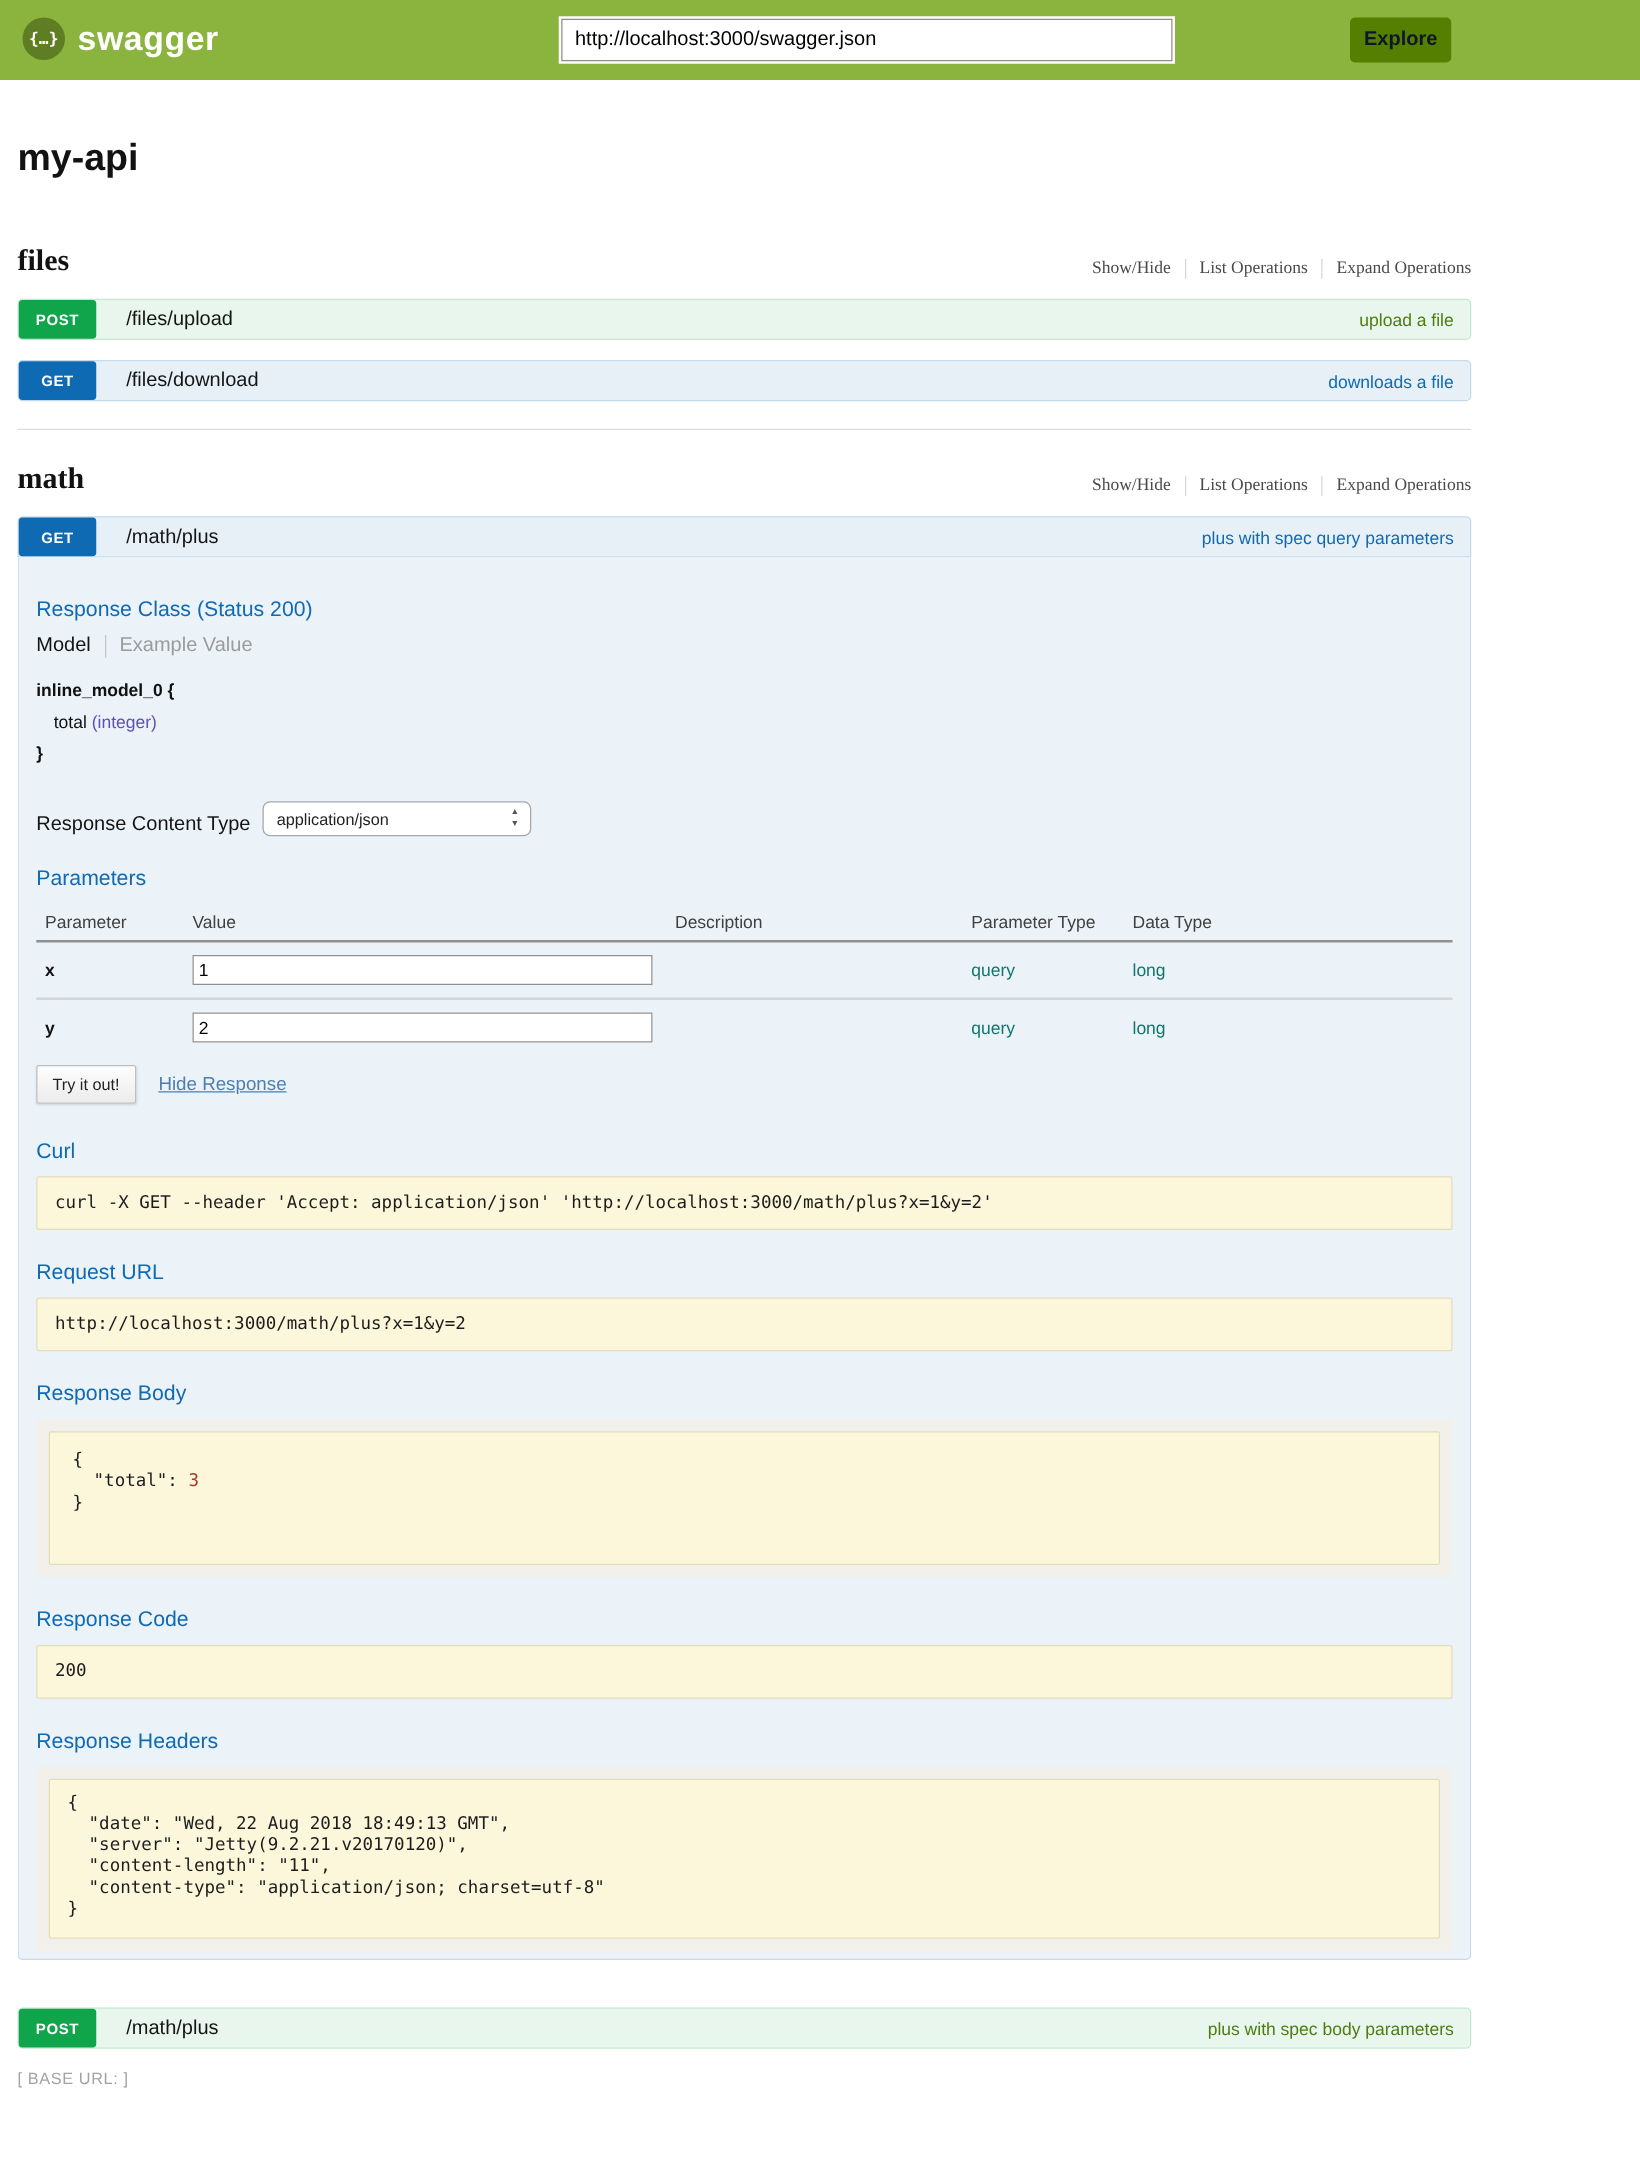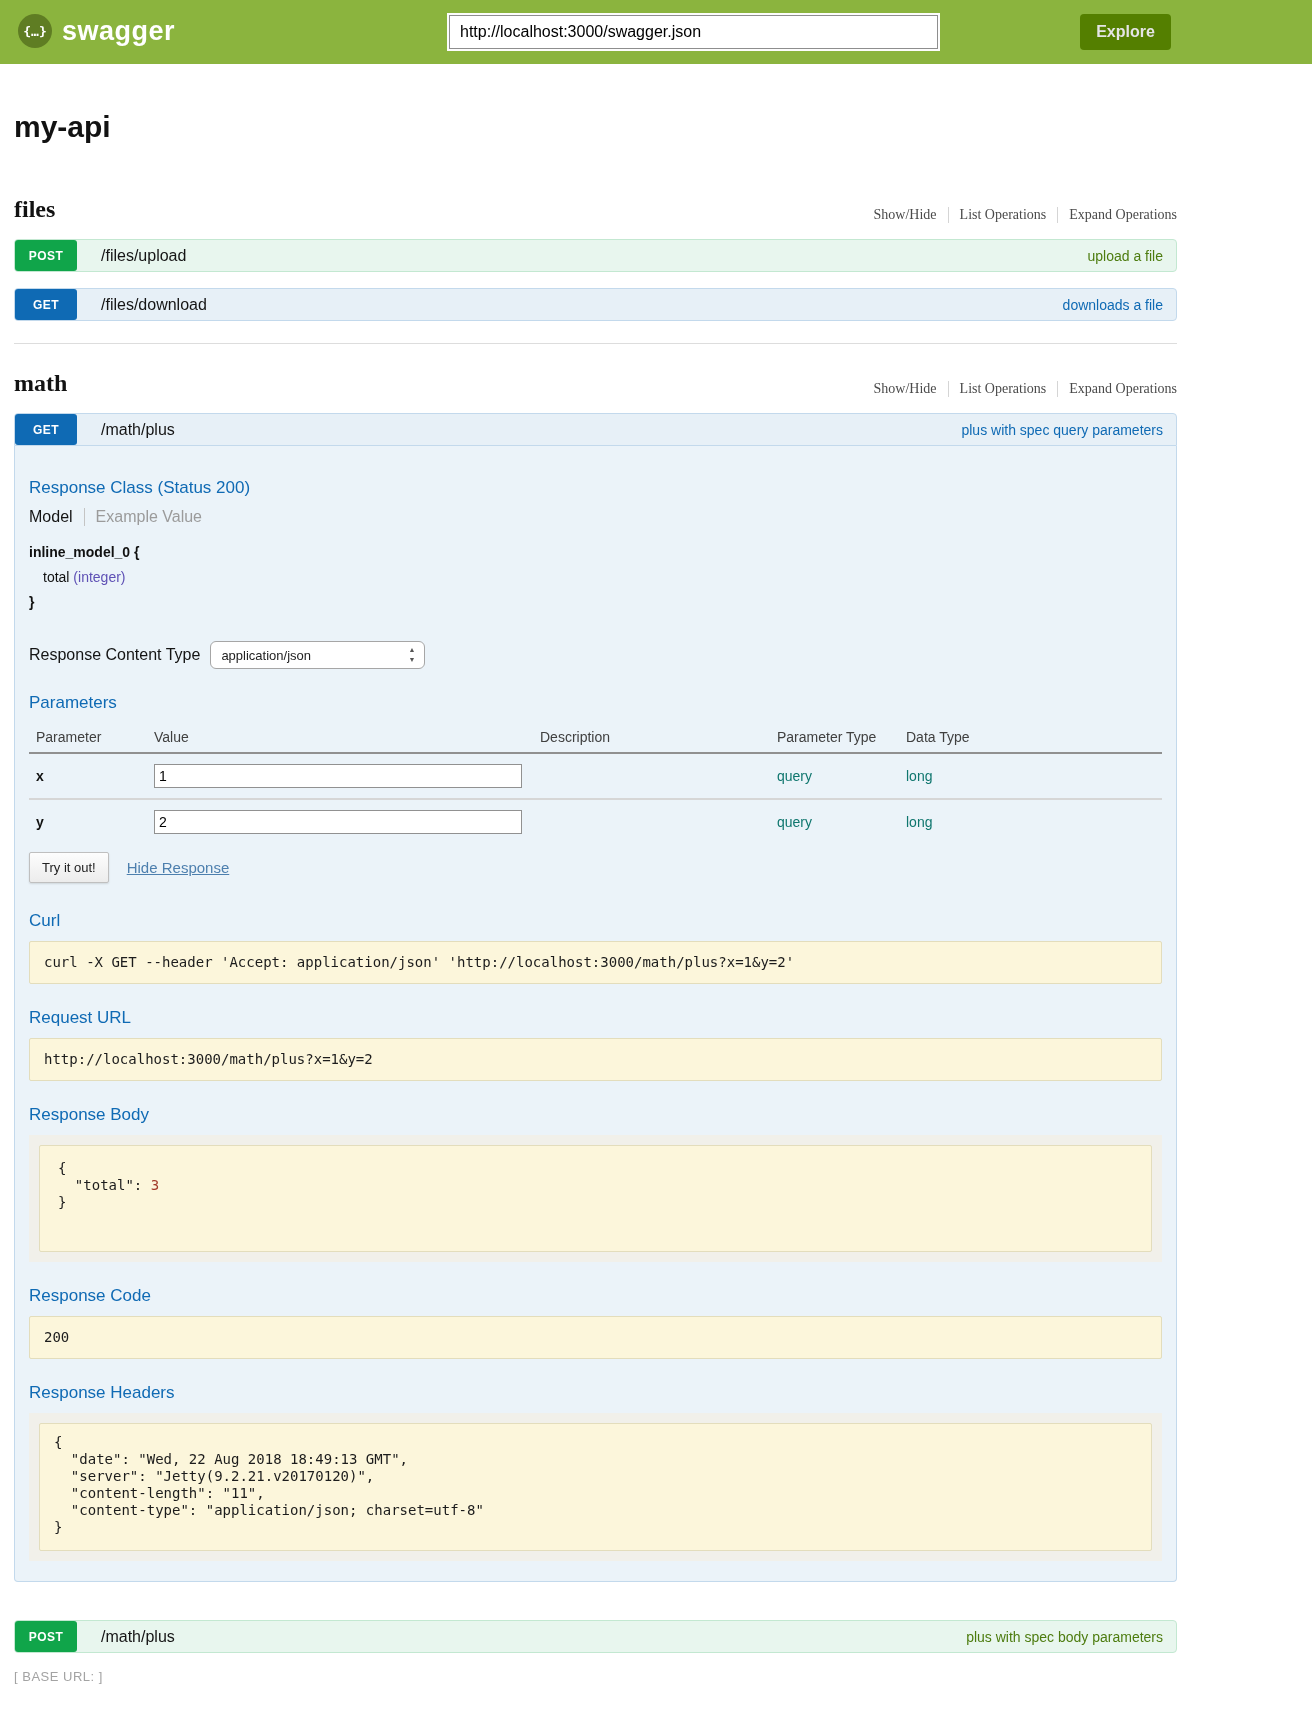"Explore" .explore { color: #e5e5e5 -> #0f172a; width: 91px -> 81px }
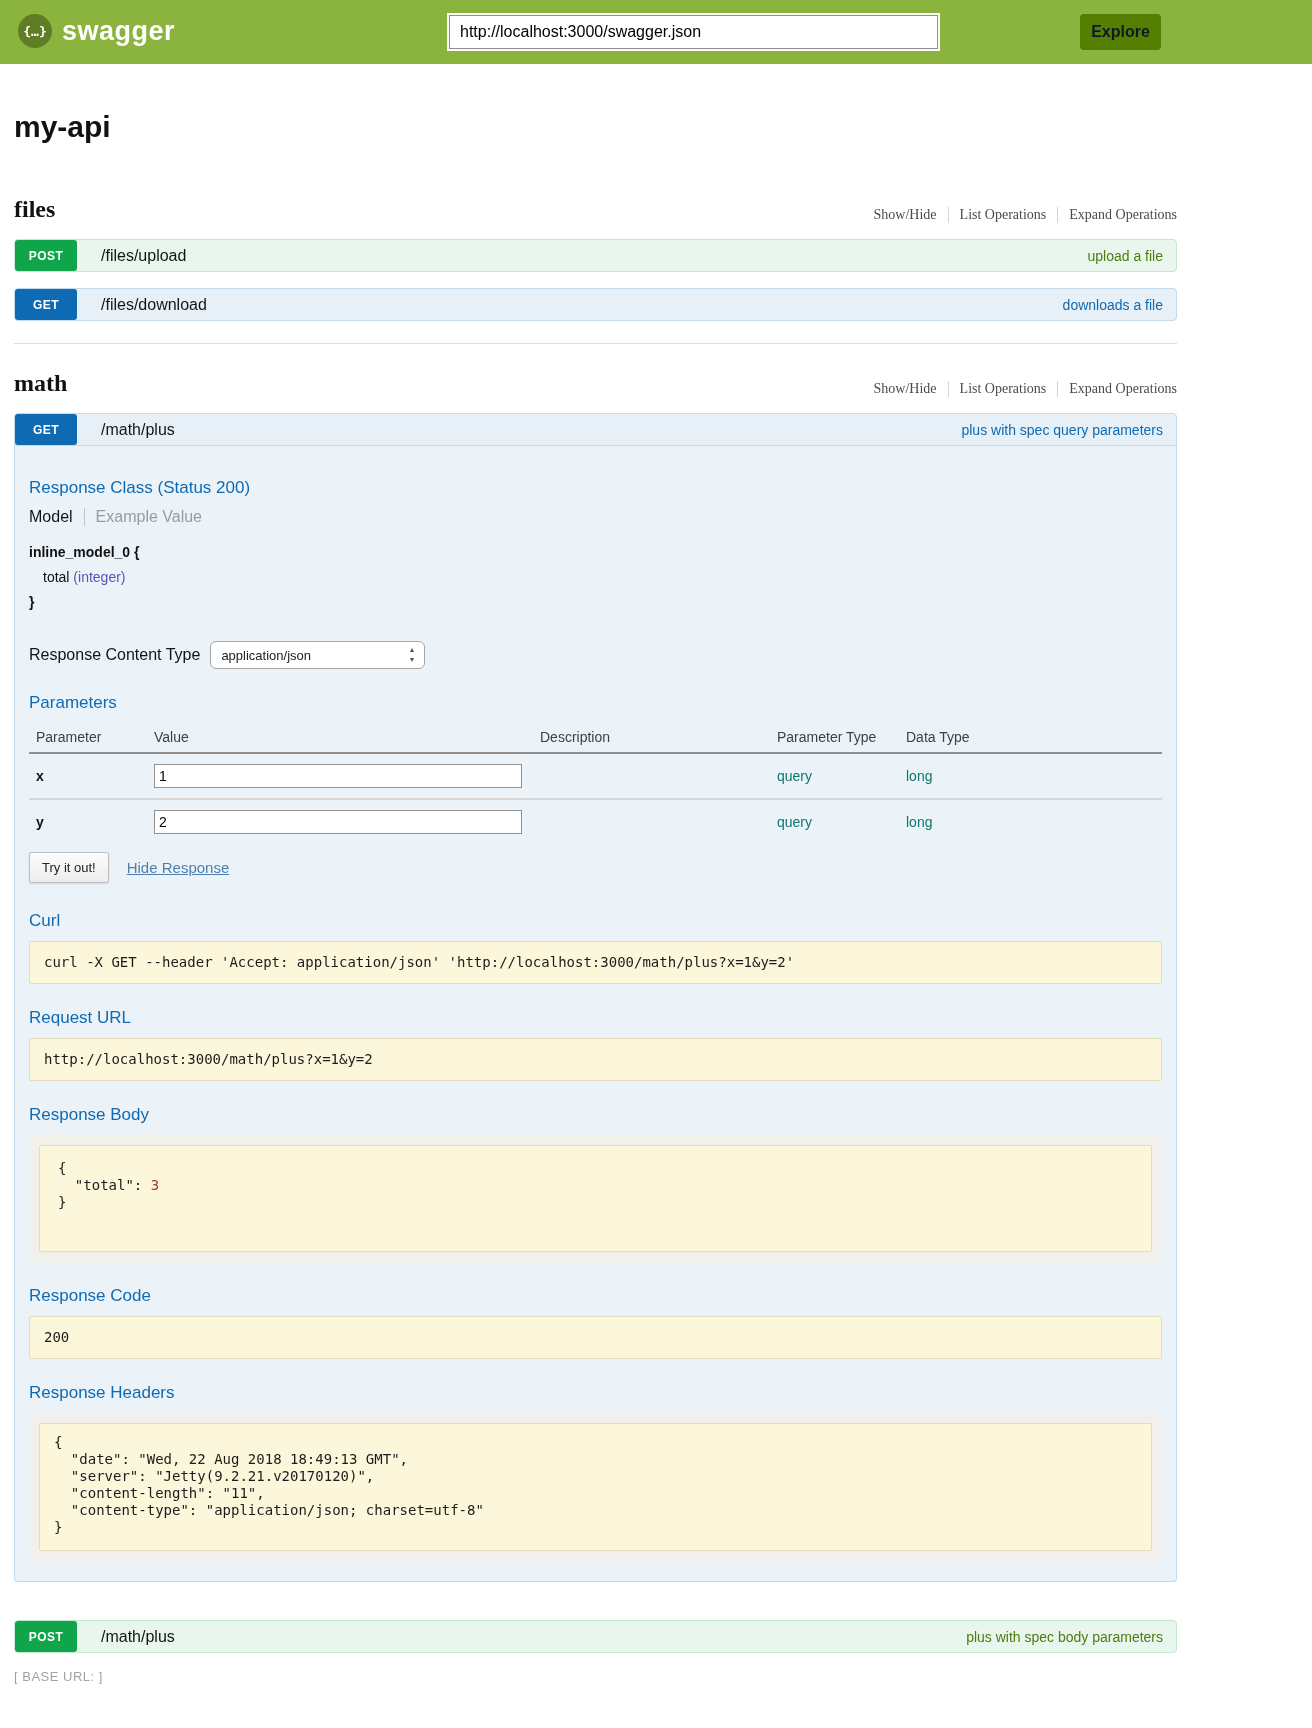"Response Class (Status 200)" .panel { padding: 20px 14px 20px -> 20px 14px 6px }
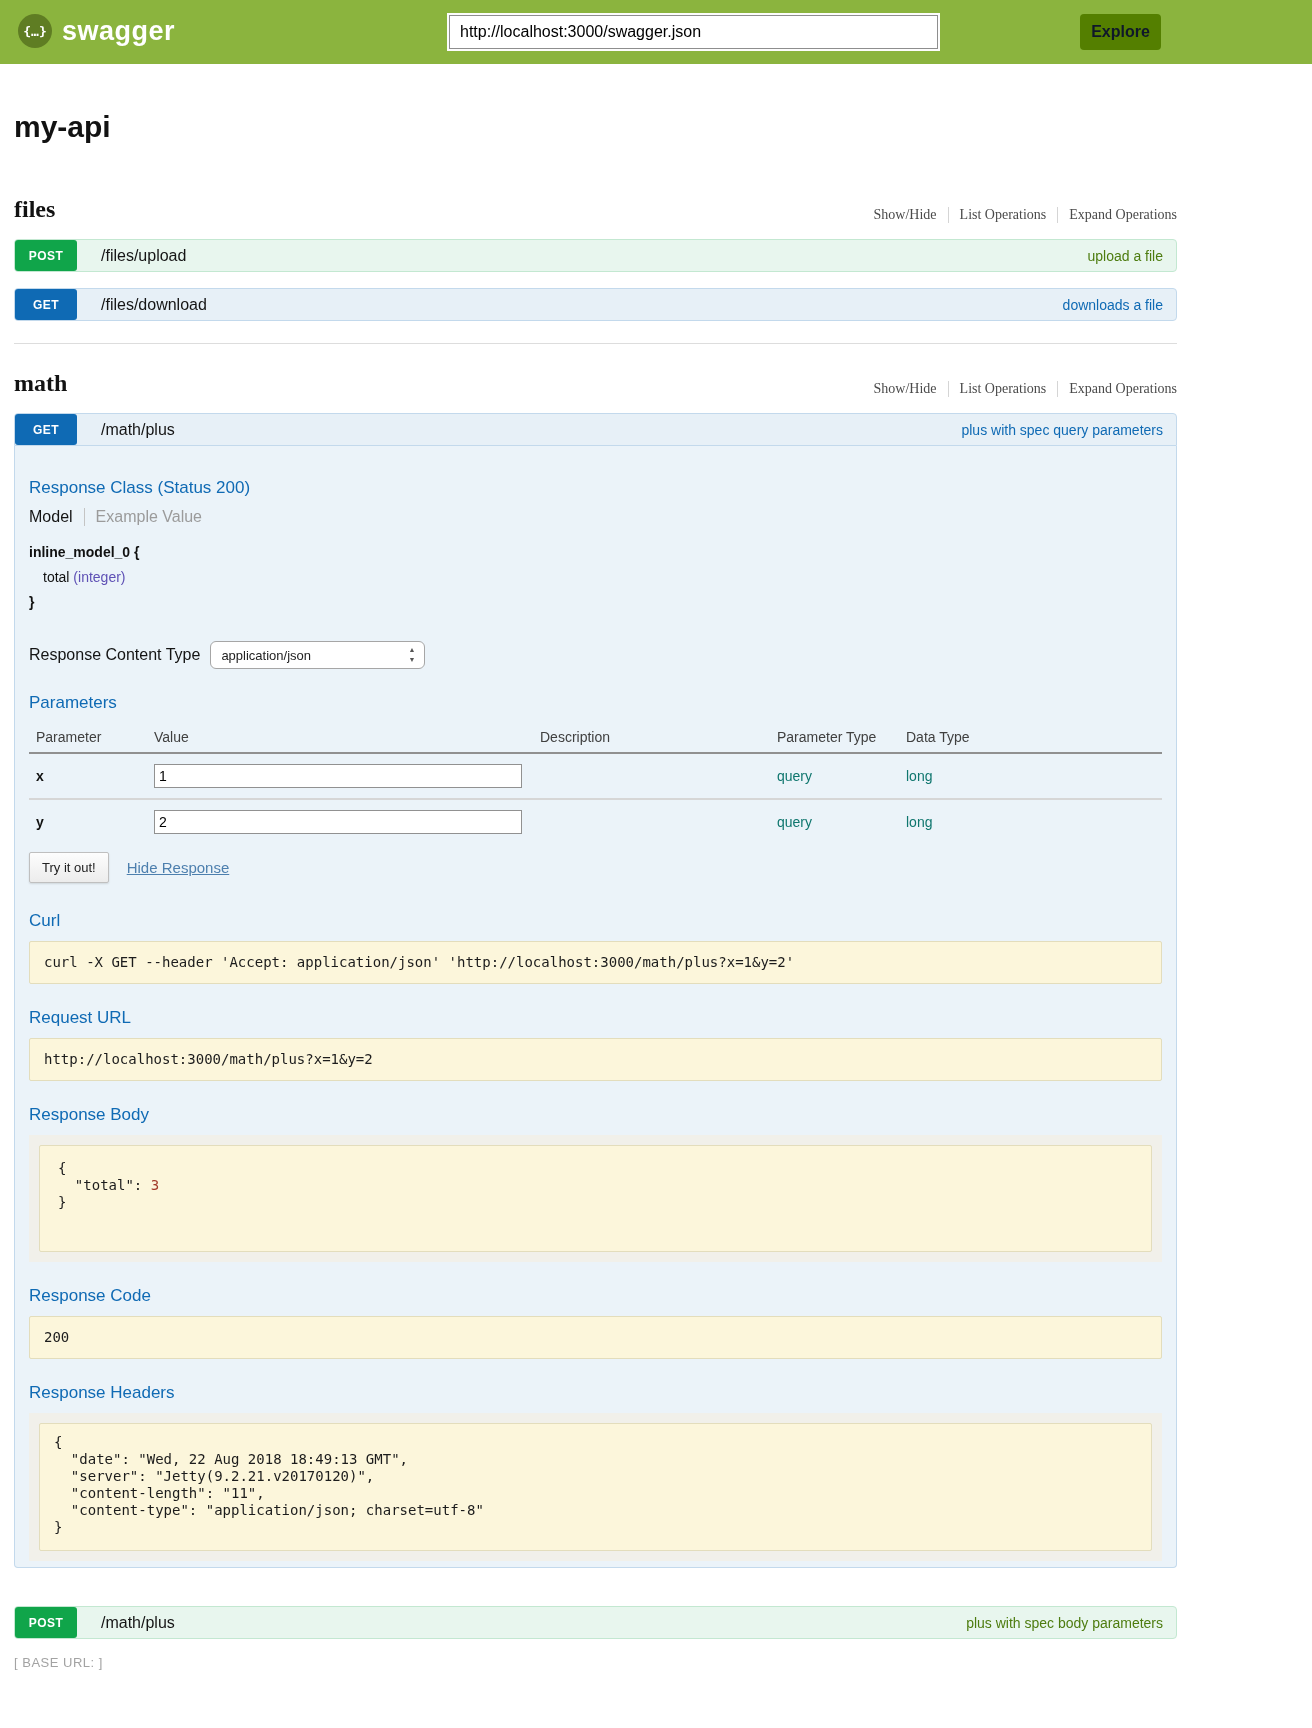"Response Content Type" .rct-row { align-items: center -> flex-end }
